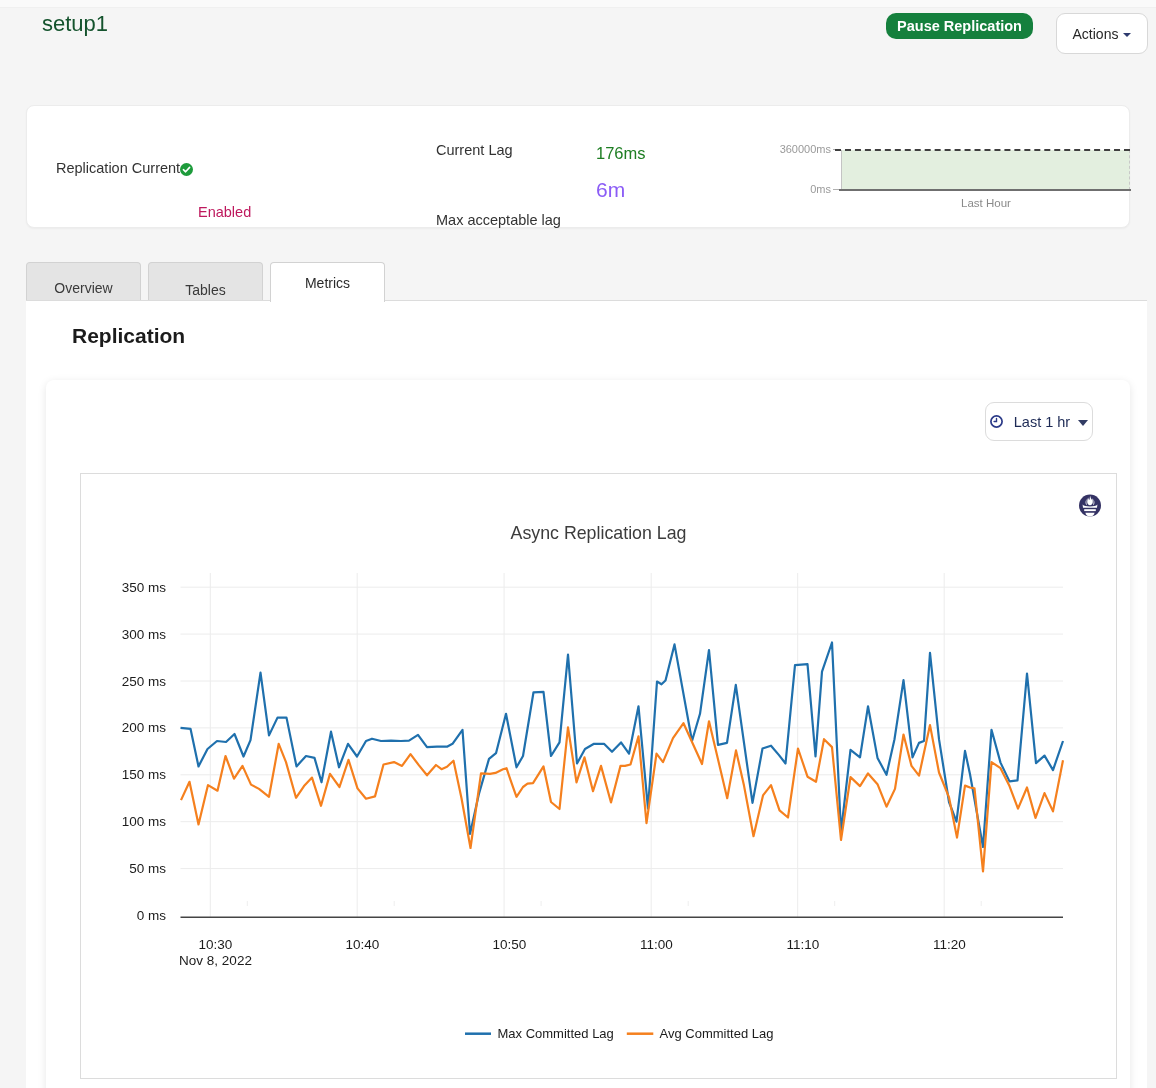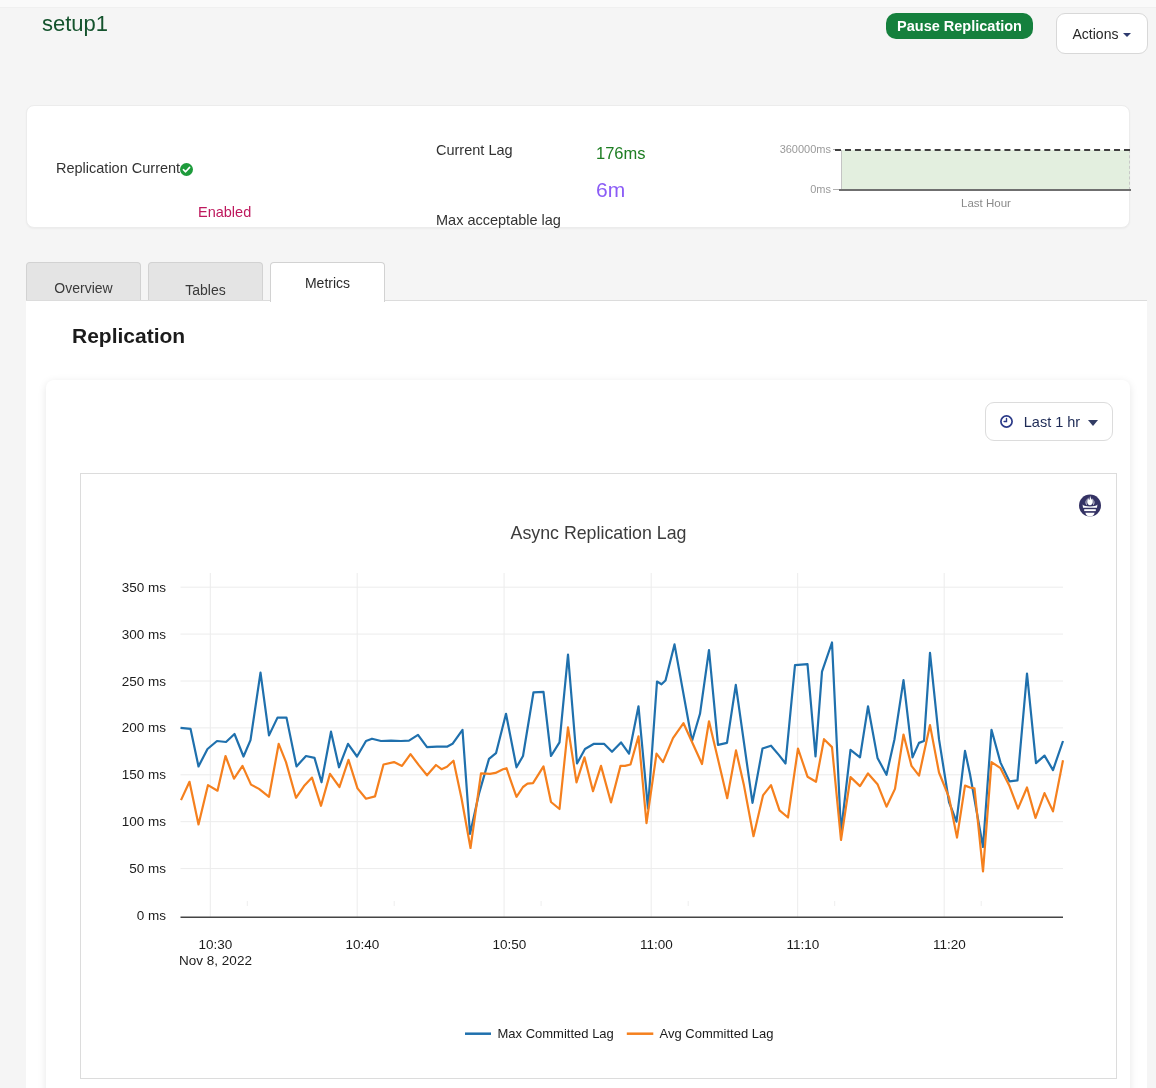"Last 1 hr" div.abs { width: 128px -> 108px }
